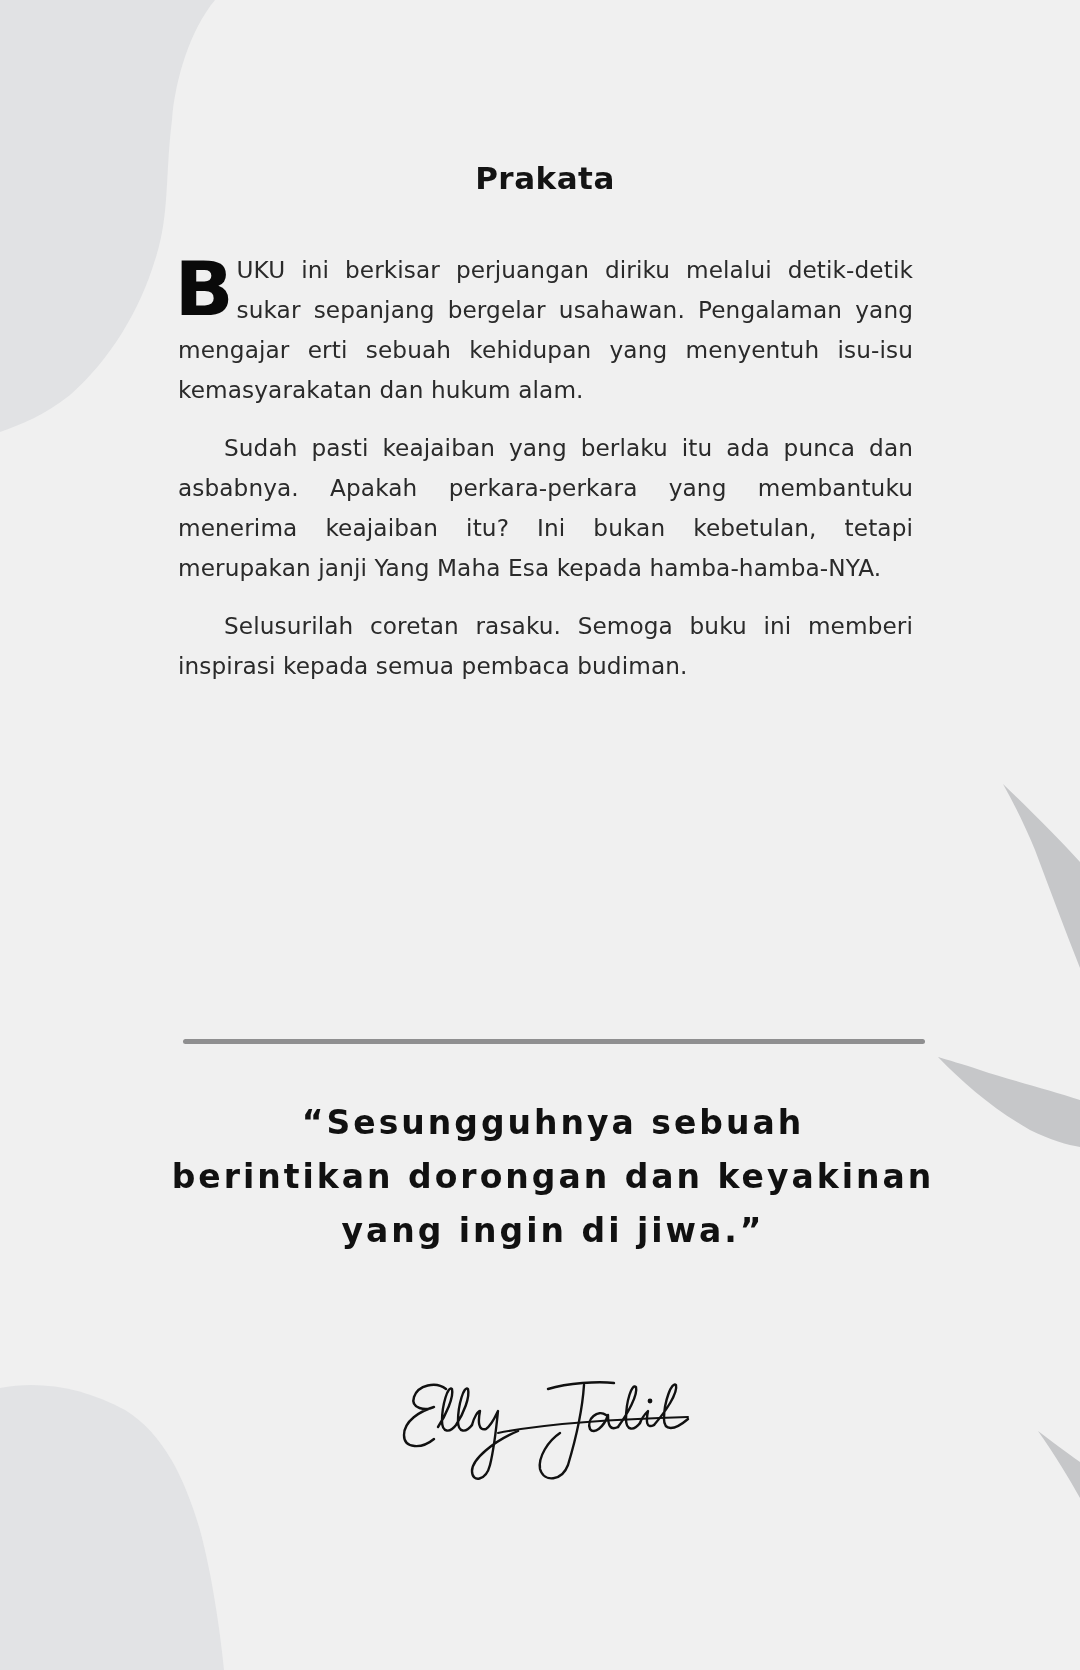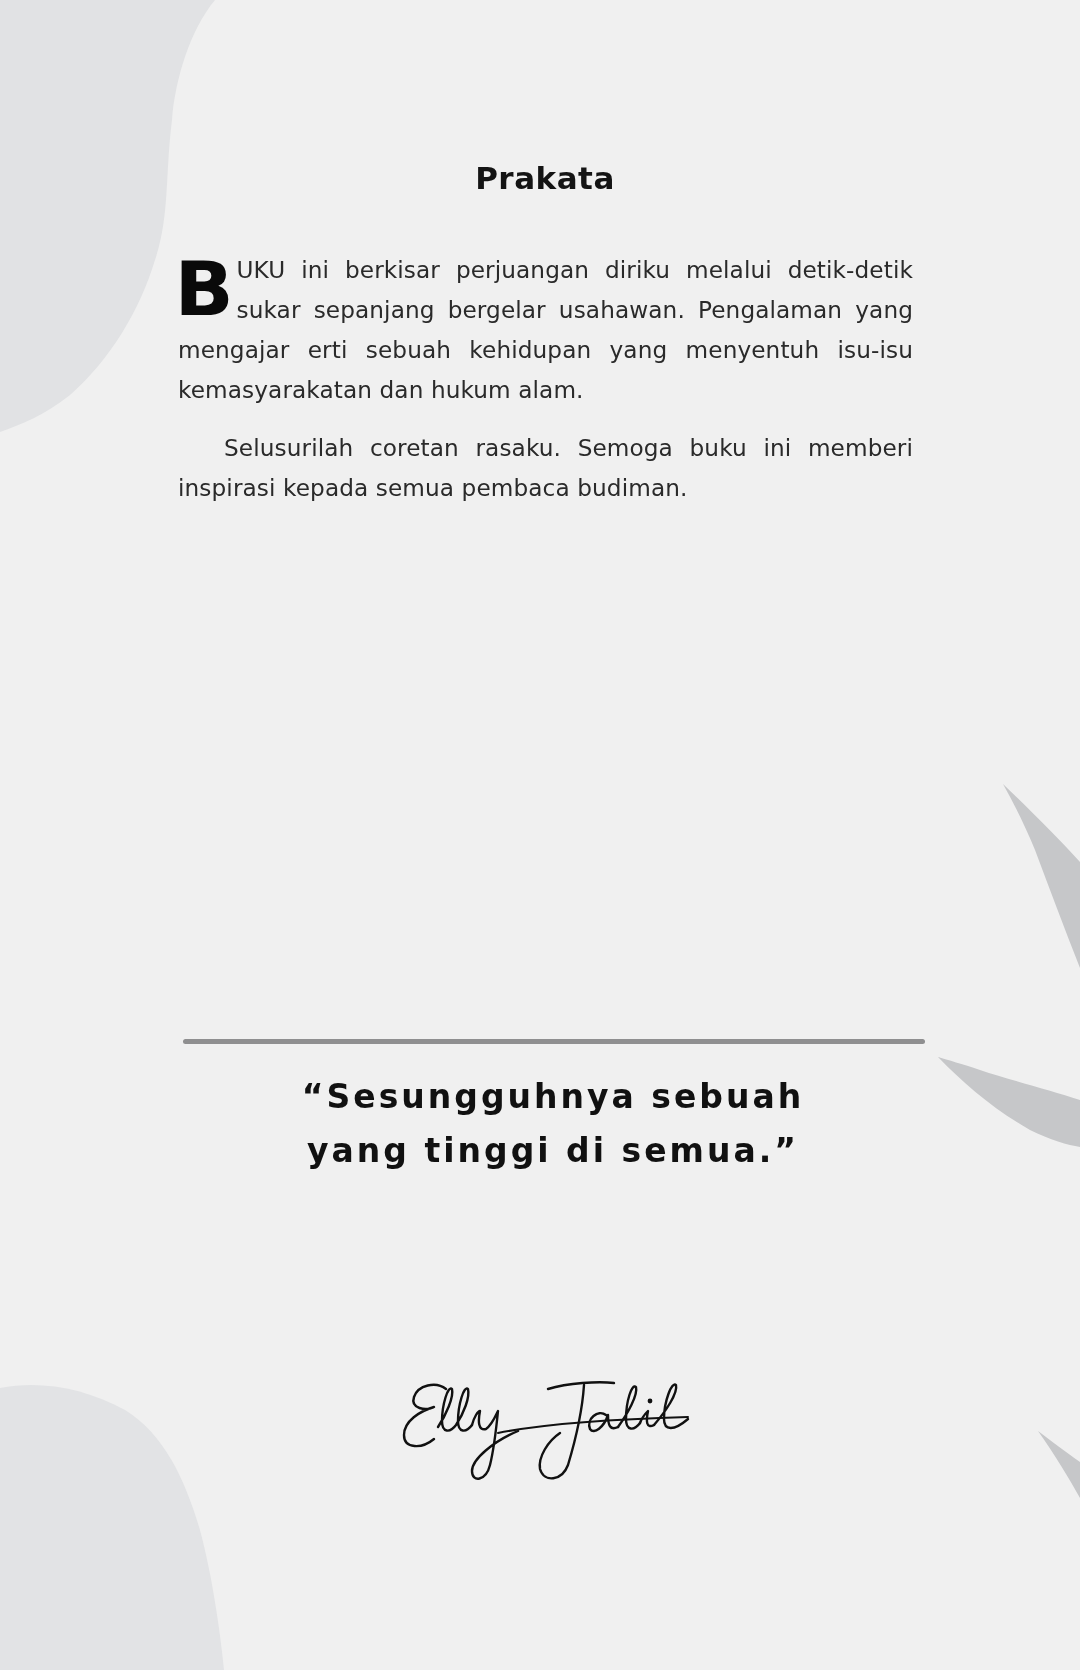"Sudah pasti keajaiban yang berlaku" p { html: none -> <p>Sudah pasti keajaiban yang berlaku itu ada punca dan asbabnya. Apakah perkara-perkara yang membantuku menerima keajaiban itu? Ini bukan kebetulan, tetapi merupakan janji Yang Maha Esa kepada hamba-hamba-NYA.</p> }
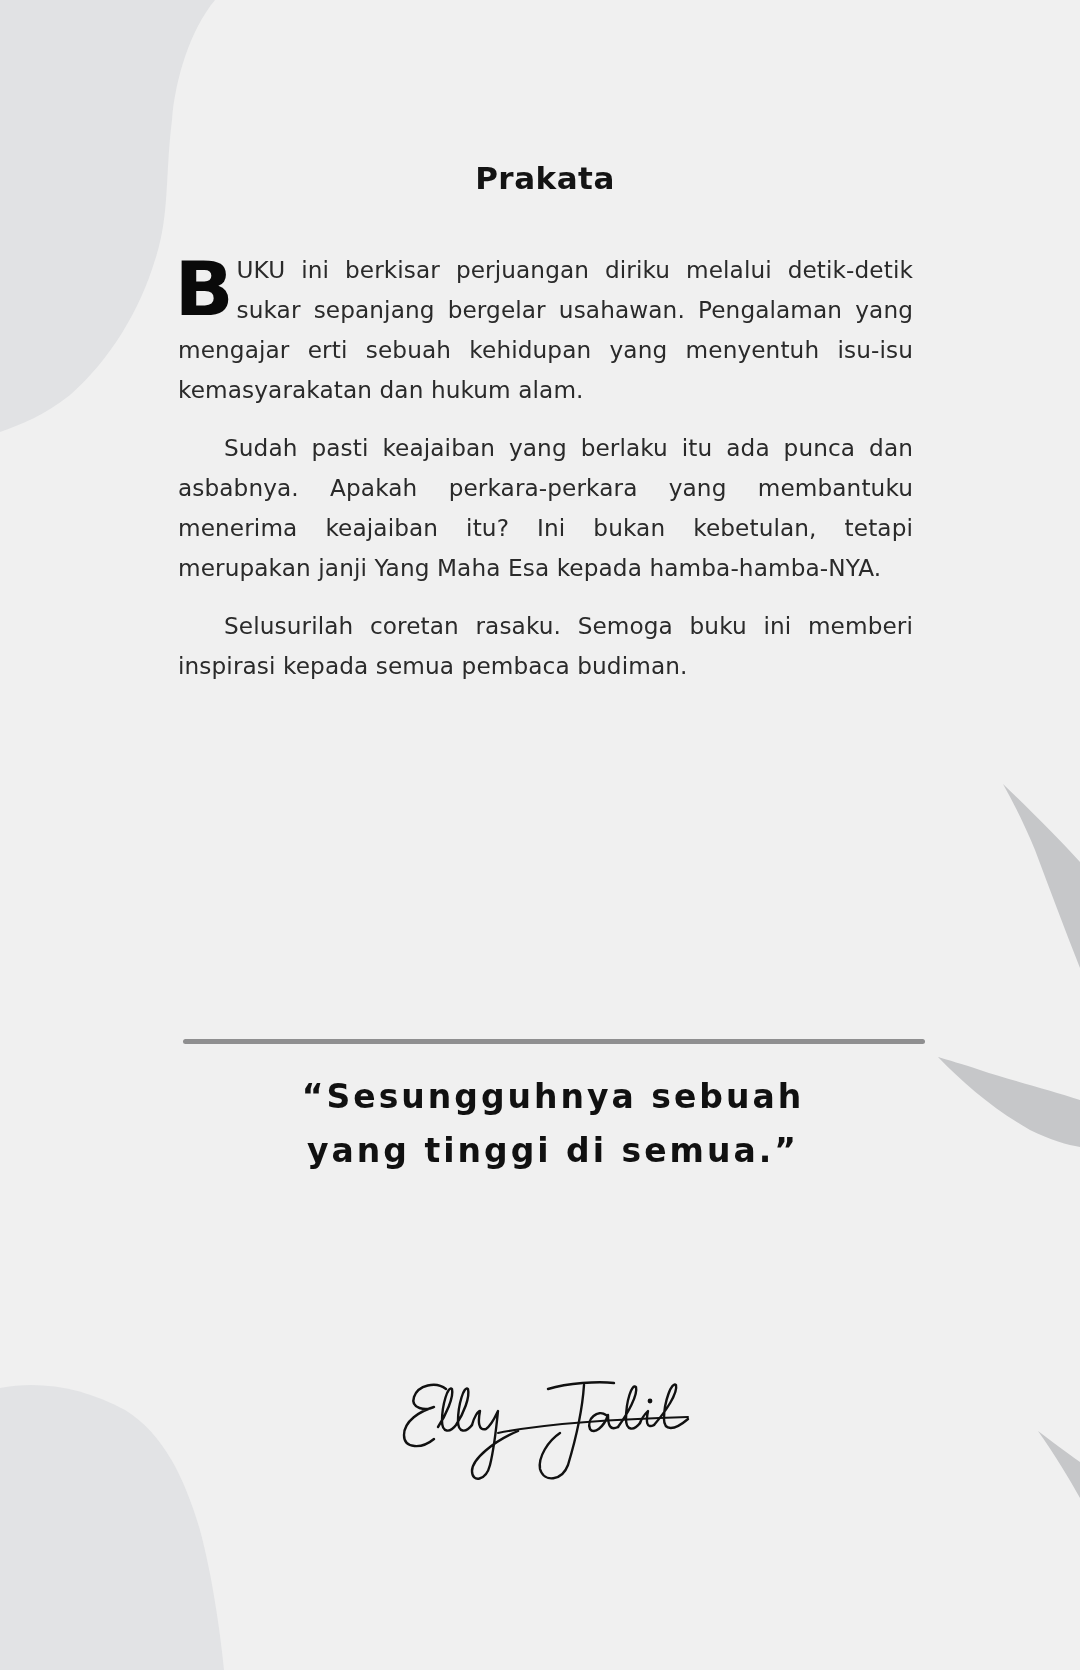"“Sesungguhnya sebuah" .quote { top: 1070px -> 1096px }
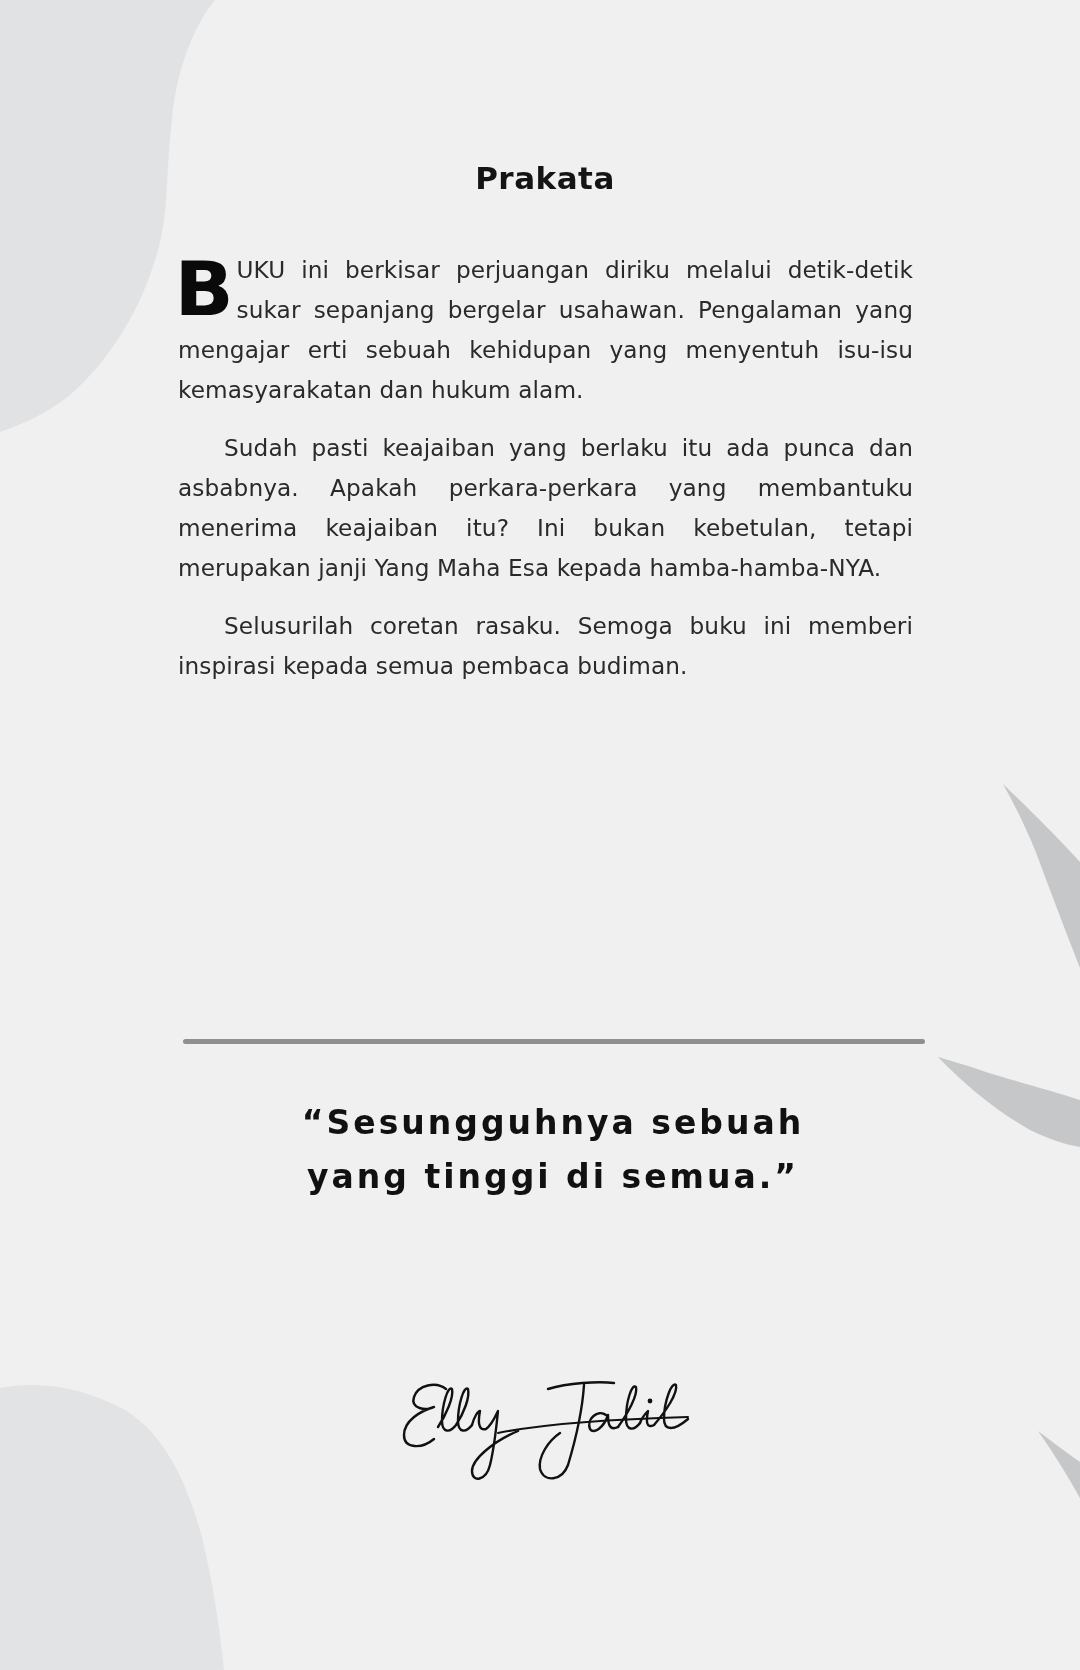"berintikan dorongan dan keyakinan" div { html: none -> <div>berintikan dorongan dan keyakinan</div> }
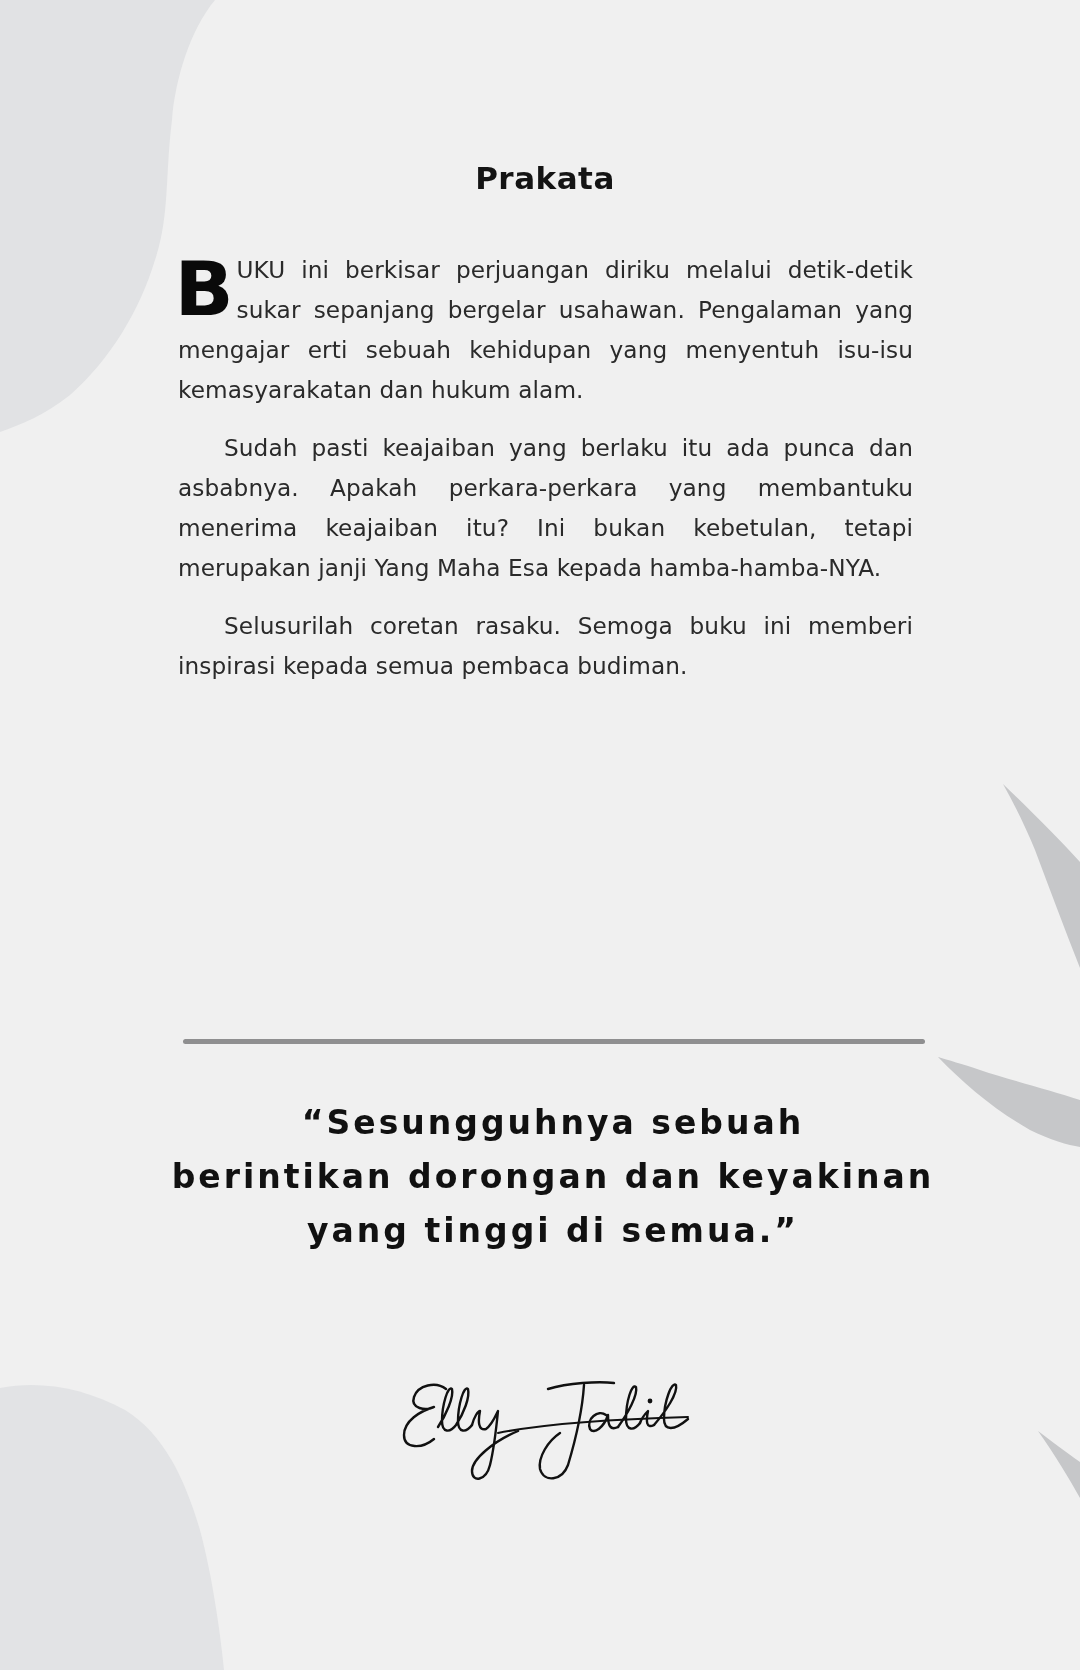"yang tinggi di semua.”" div { text: tinggi di semua -> ingin di jiwa }
